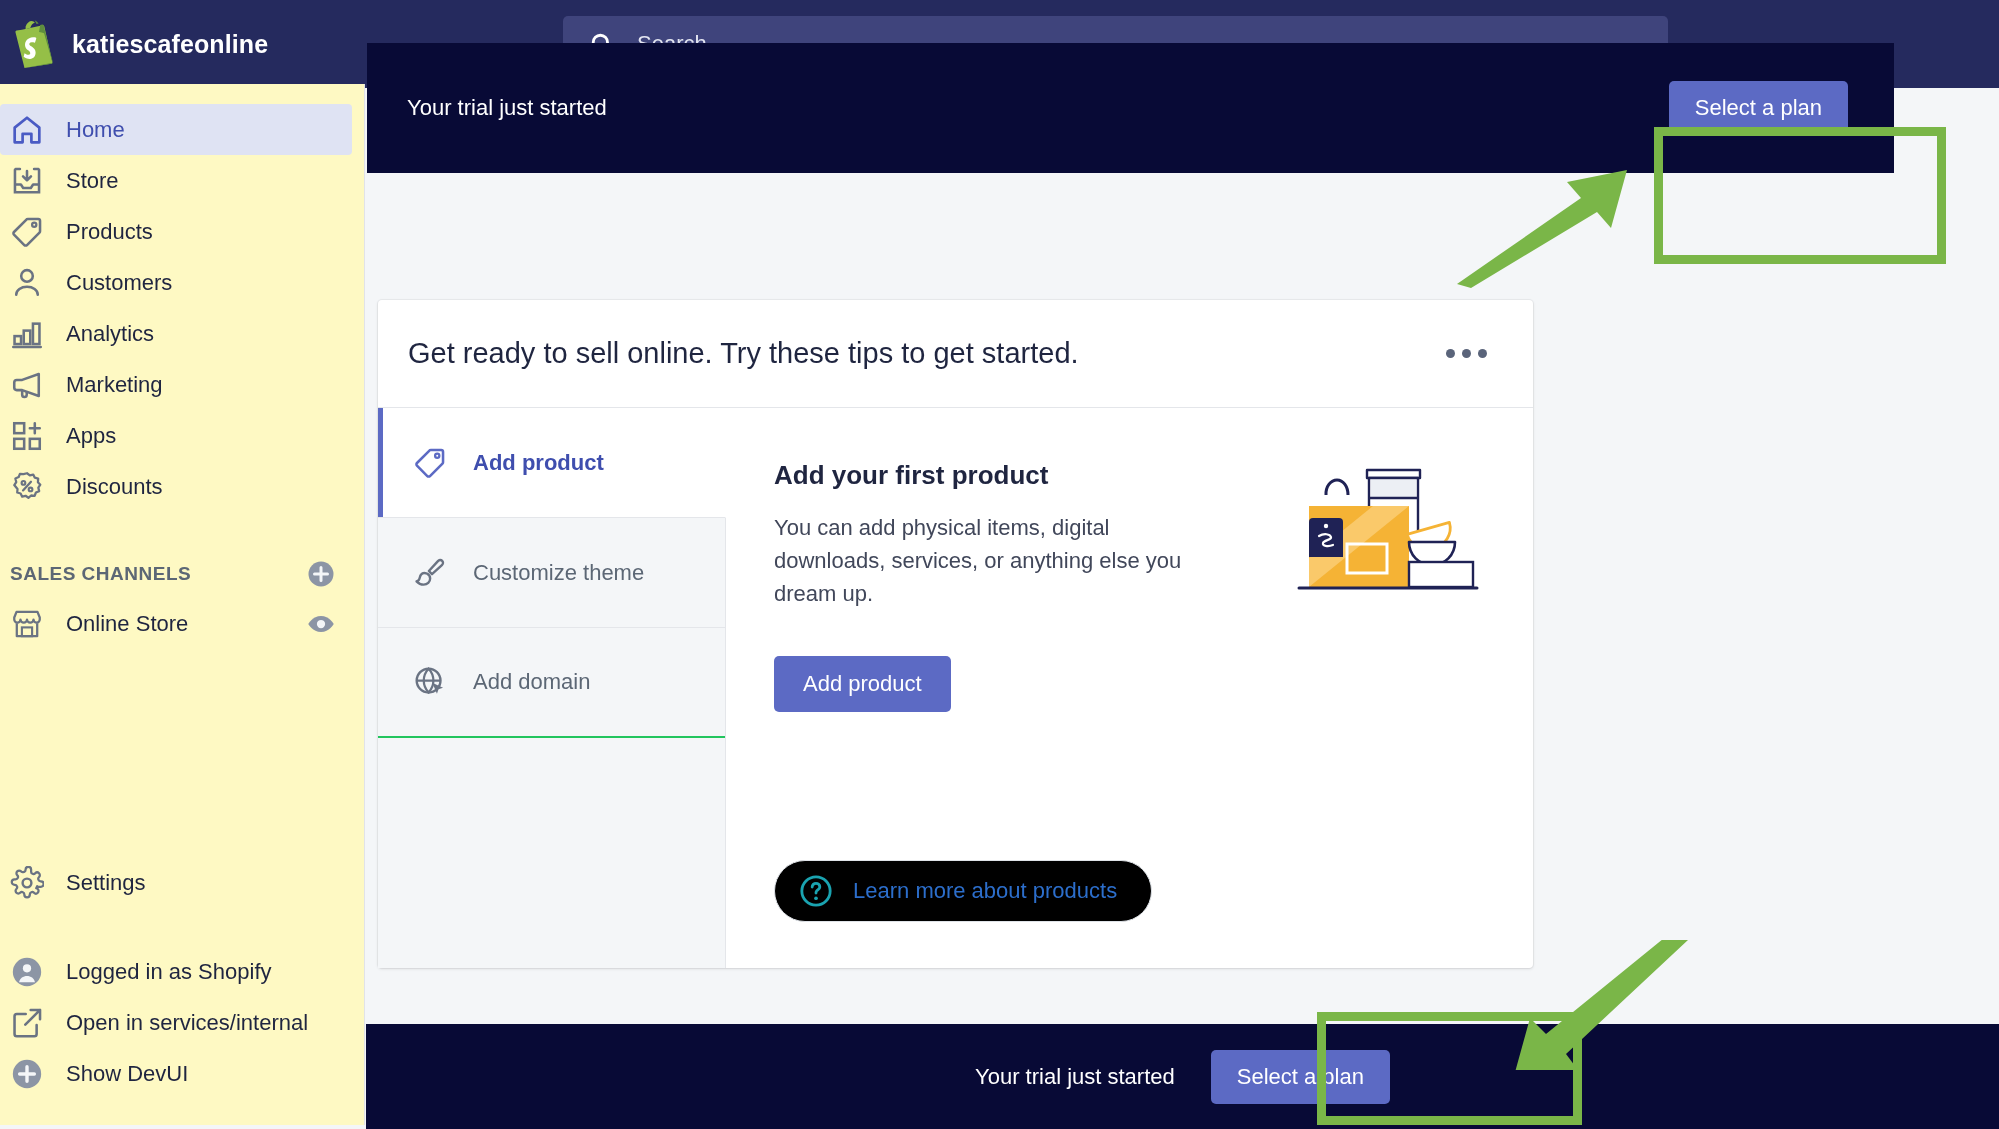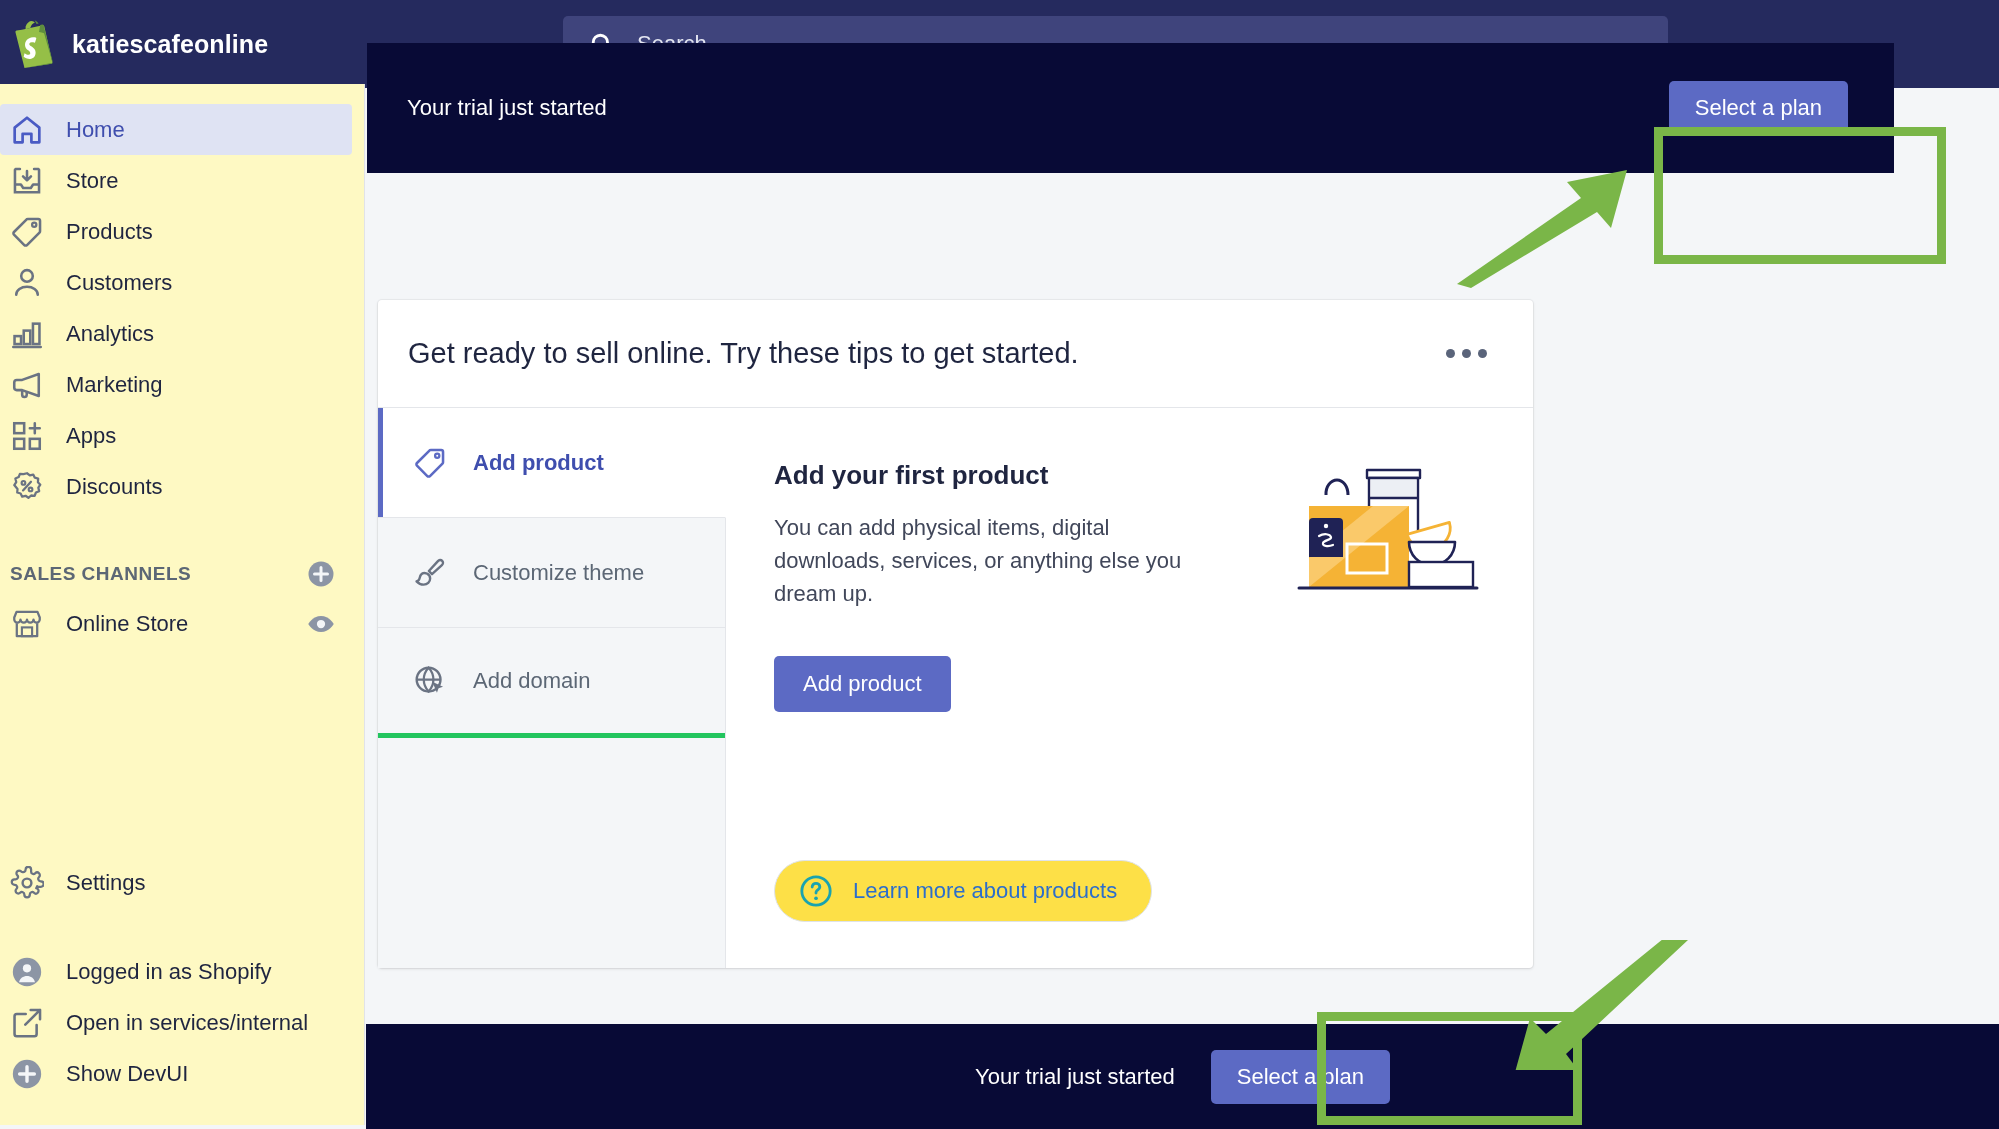"Add domain" div.tab { border-bottom: 5px solid #22c55e -> 2px solid #22c55e }
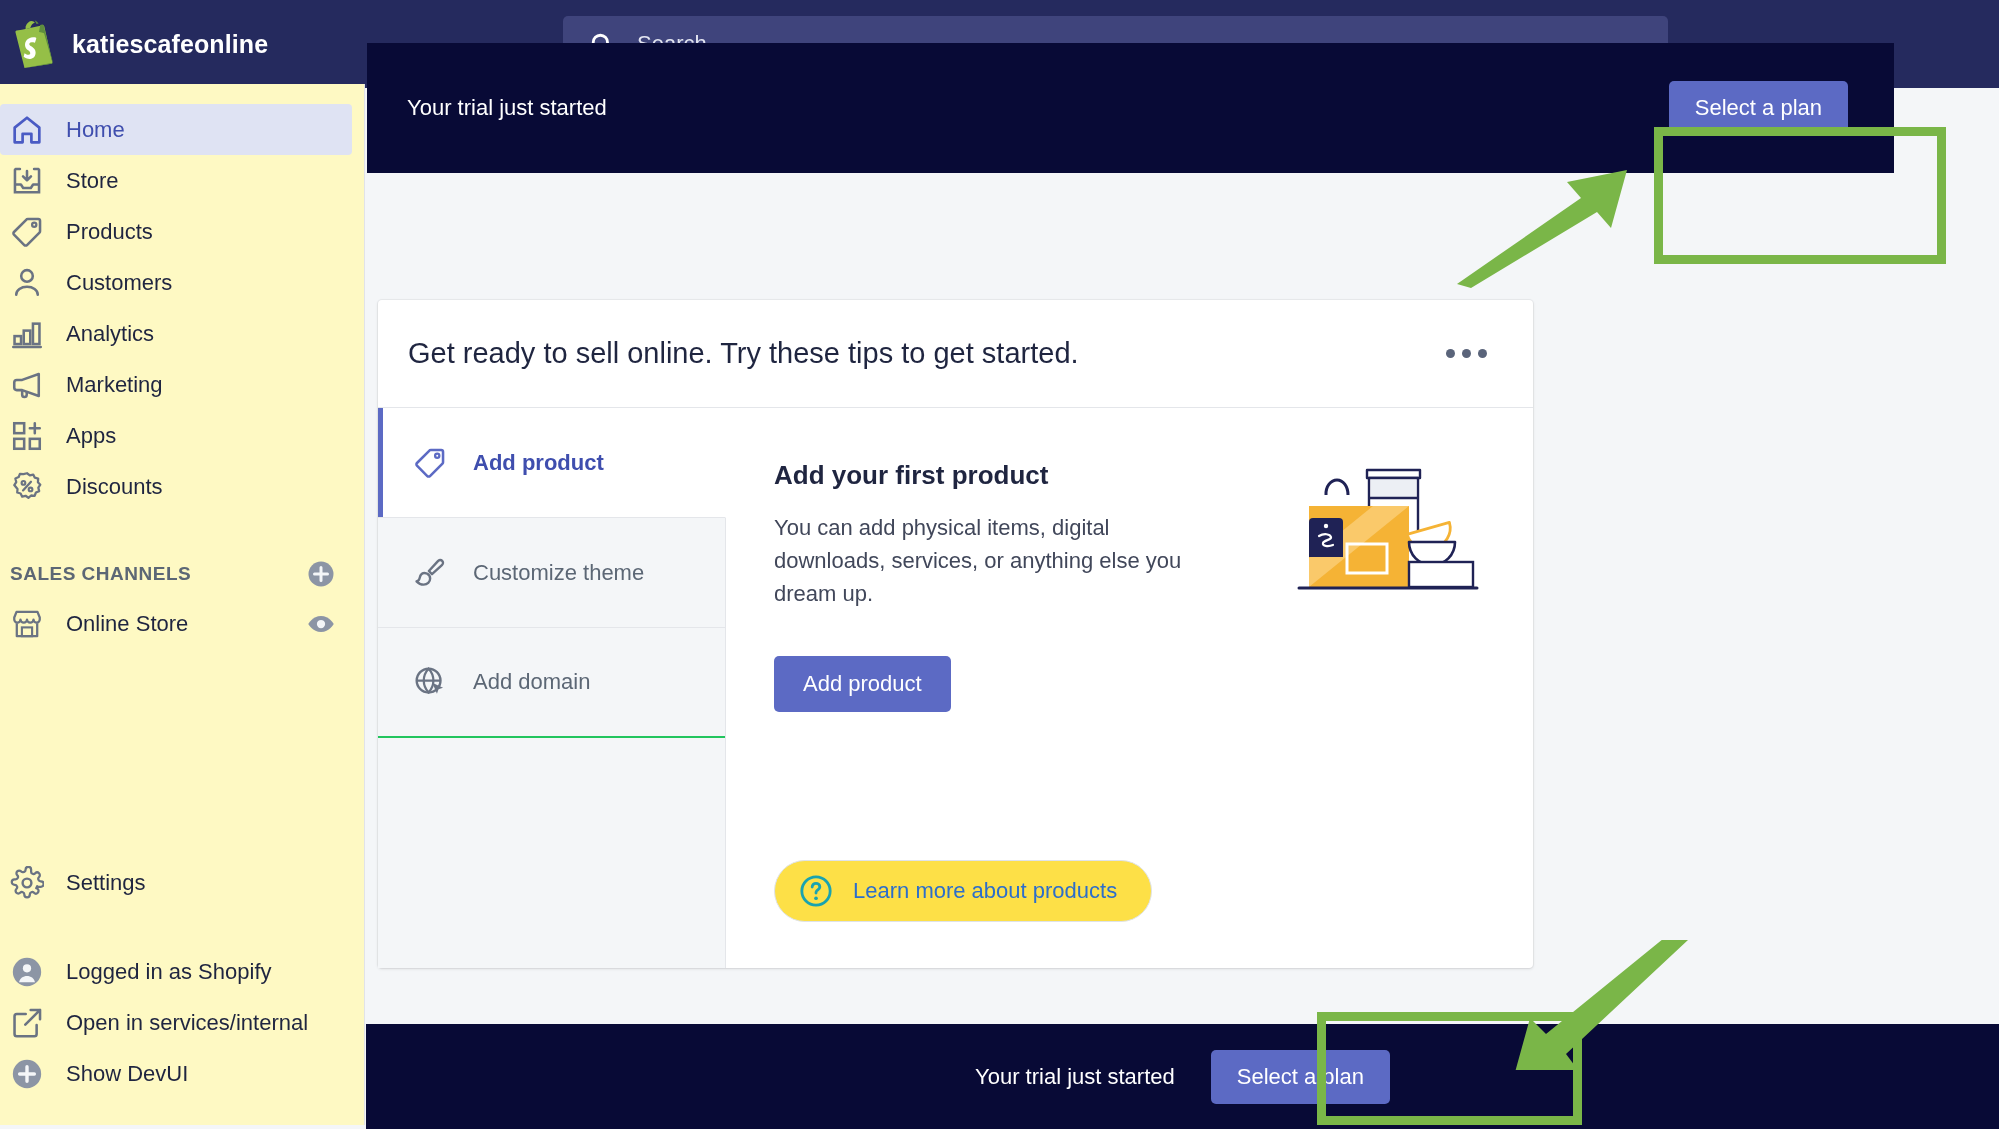"Learn more about products" .learn-pill { background: #fde047 -> #000000 }
